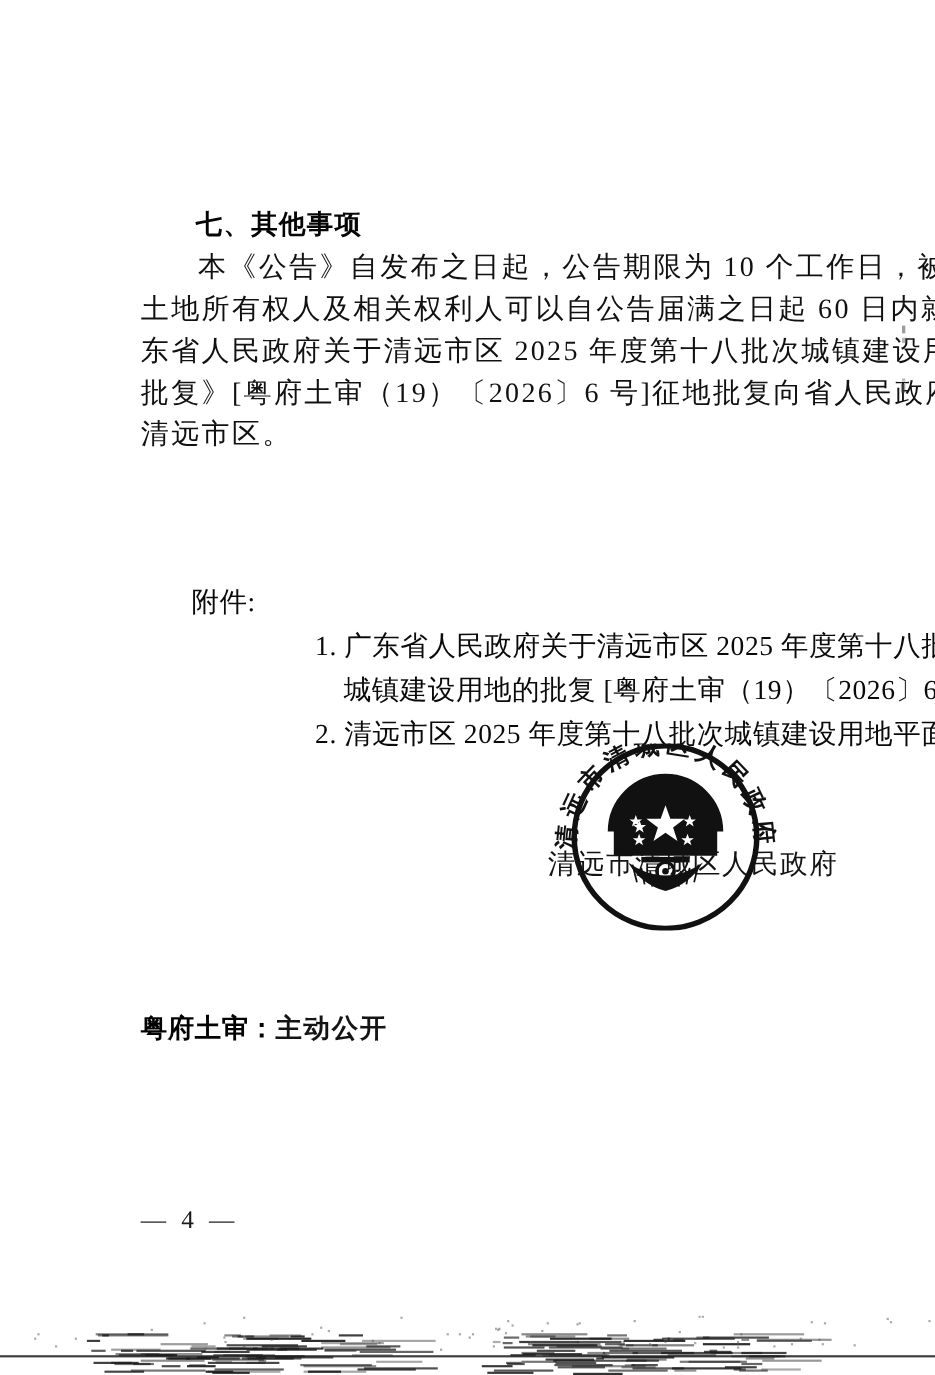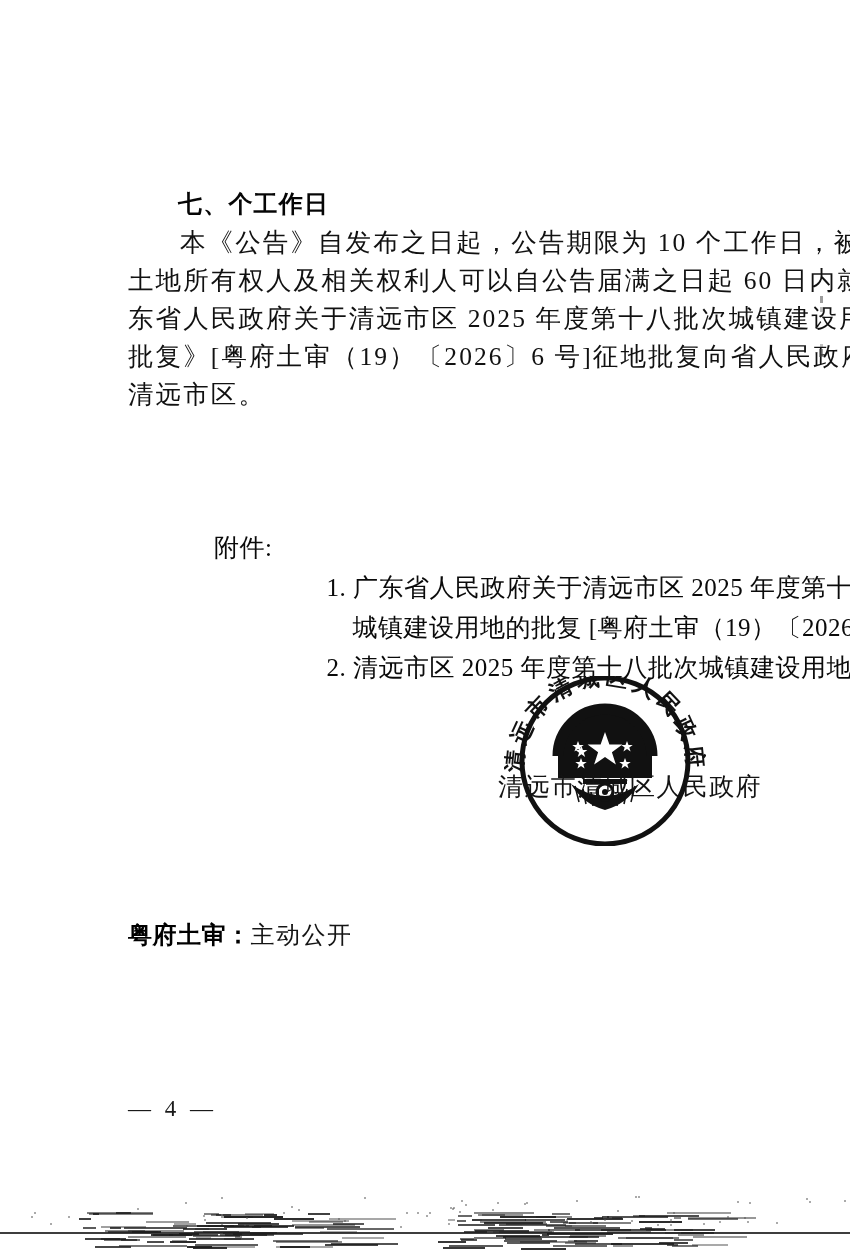"七、个工作日" div.heading { text: 个工作日 -> 其他事项 }
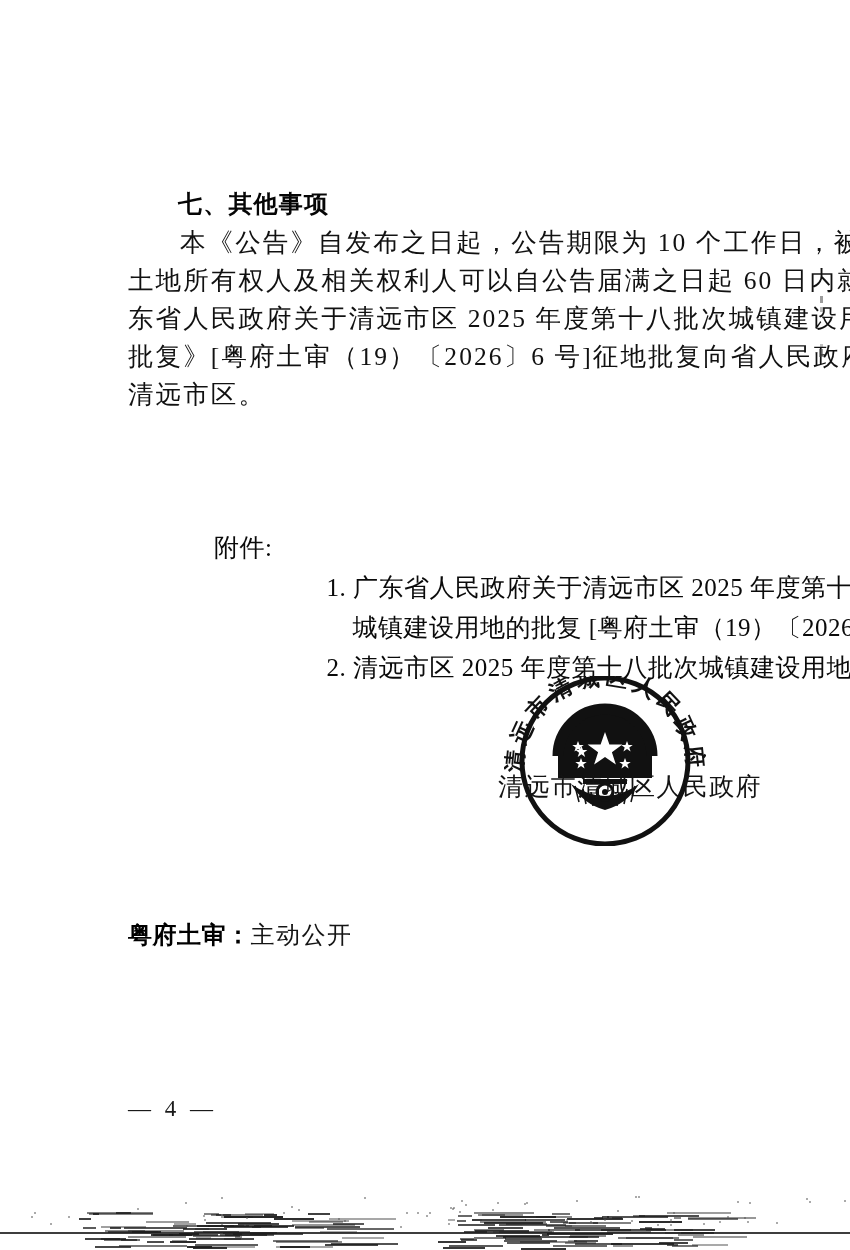"附件:" .attach-label { margin-left: 40px -> none }
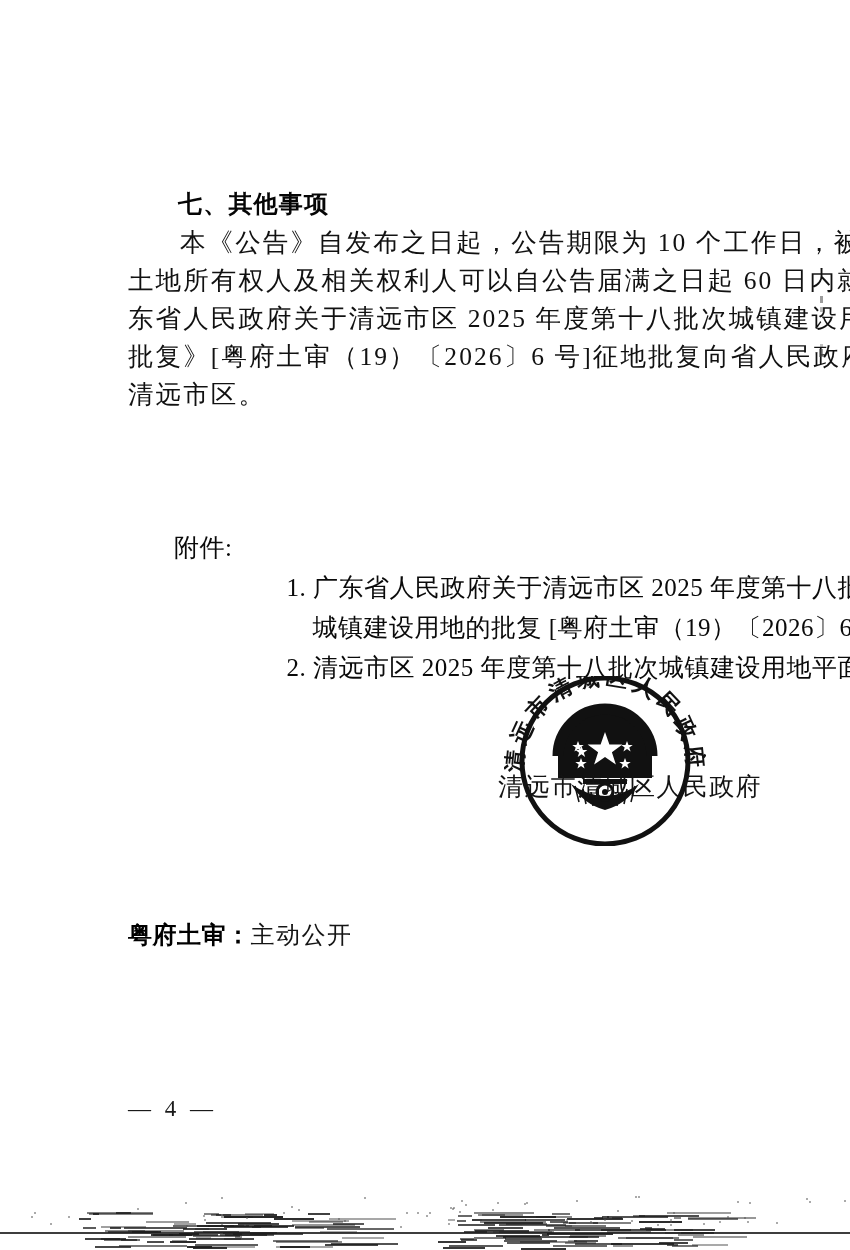"主动公开" .disclosure-value { font-weight: none -> bold }
